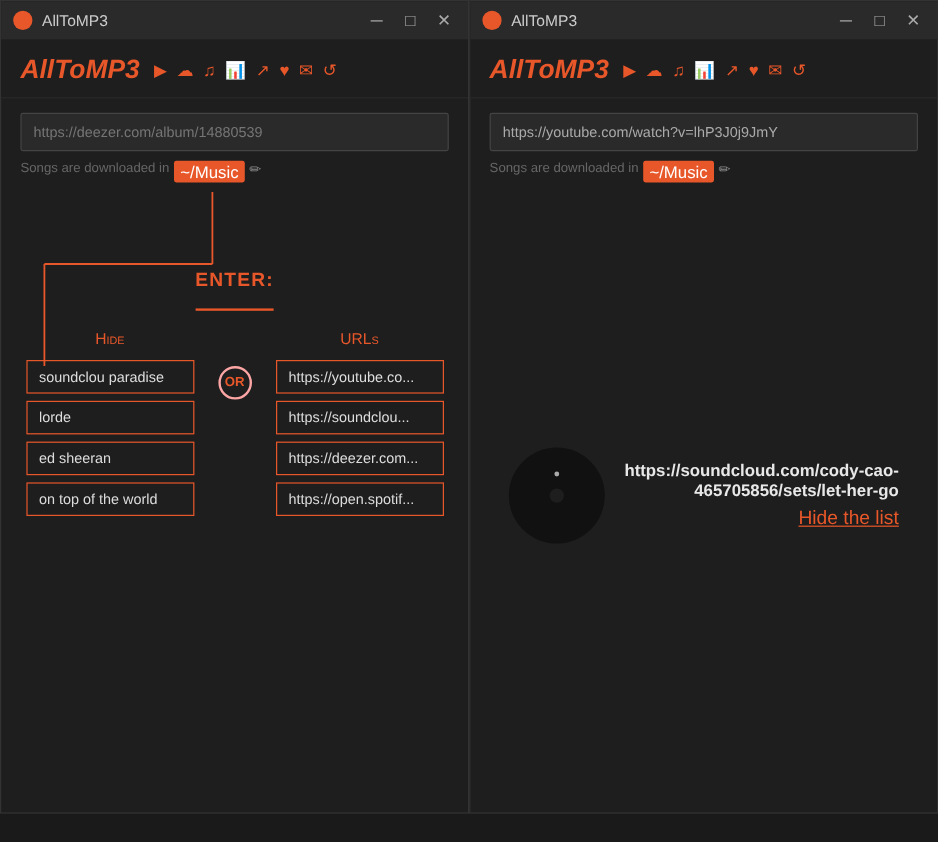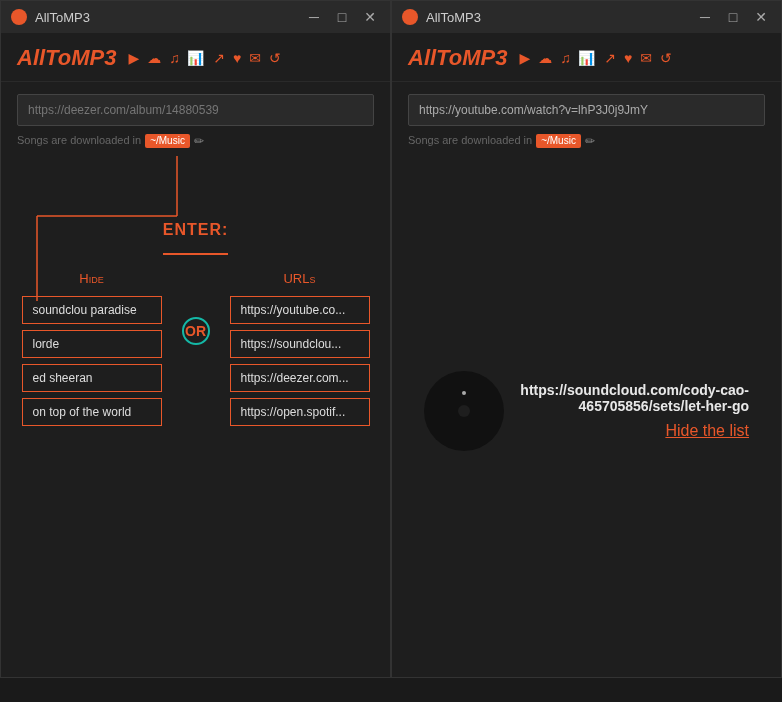"~/Music" .music-badge { font-size: 10px -> 14px }
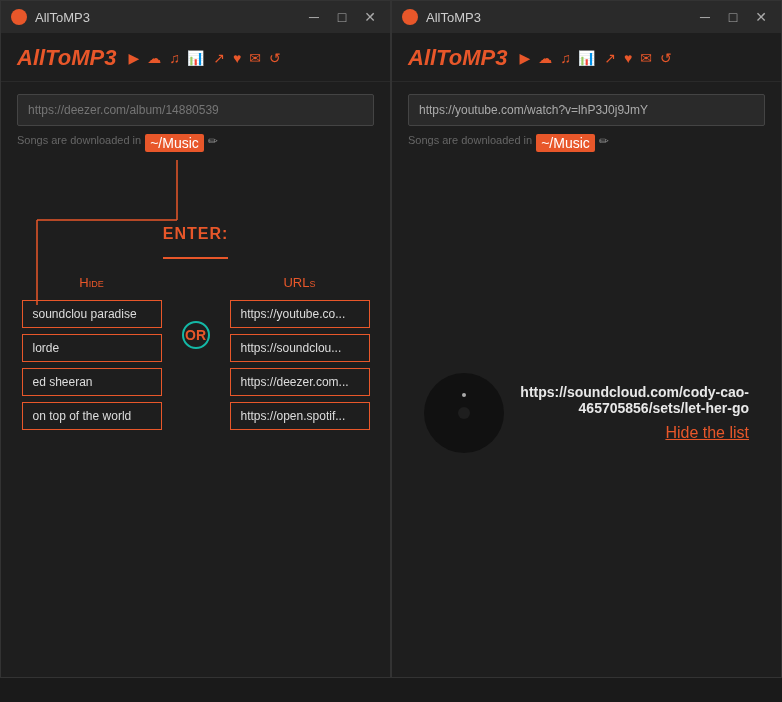"OR" .or-badge { border: 2px solid #14b8a6 -> 2px solid #fca5a5; font-size: 14px -> 11px; margin-top: 46px -> 30px }
